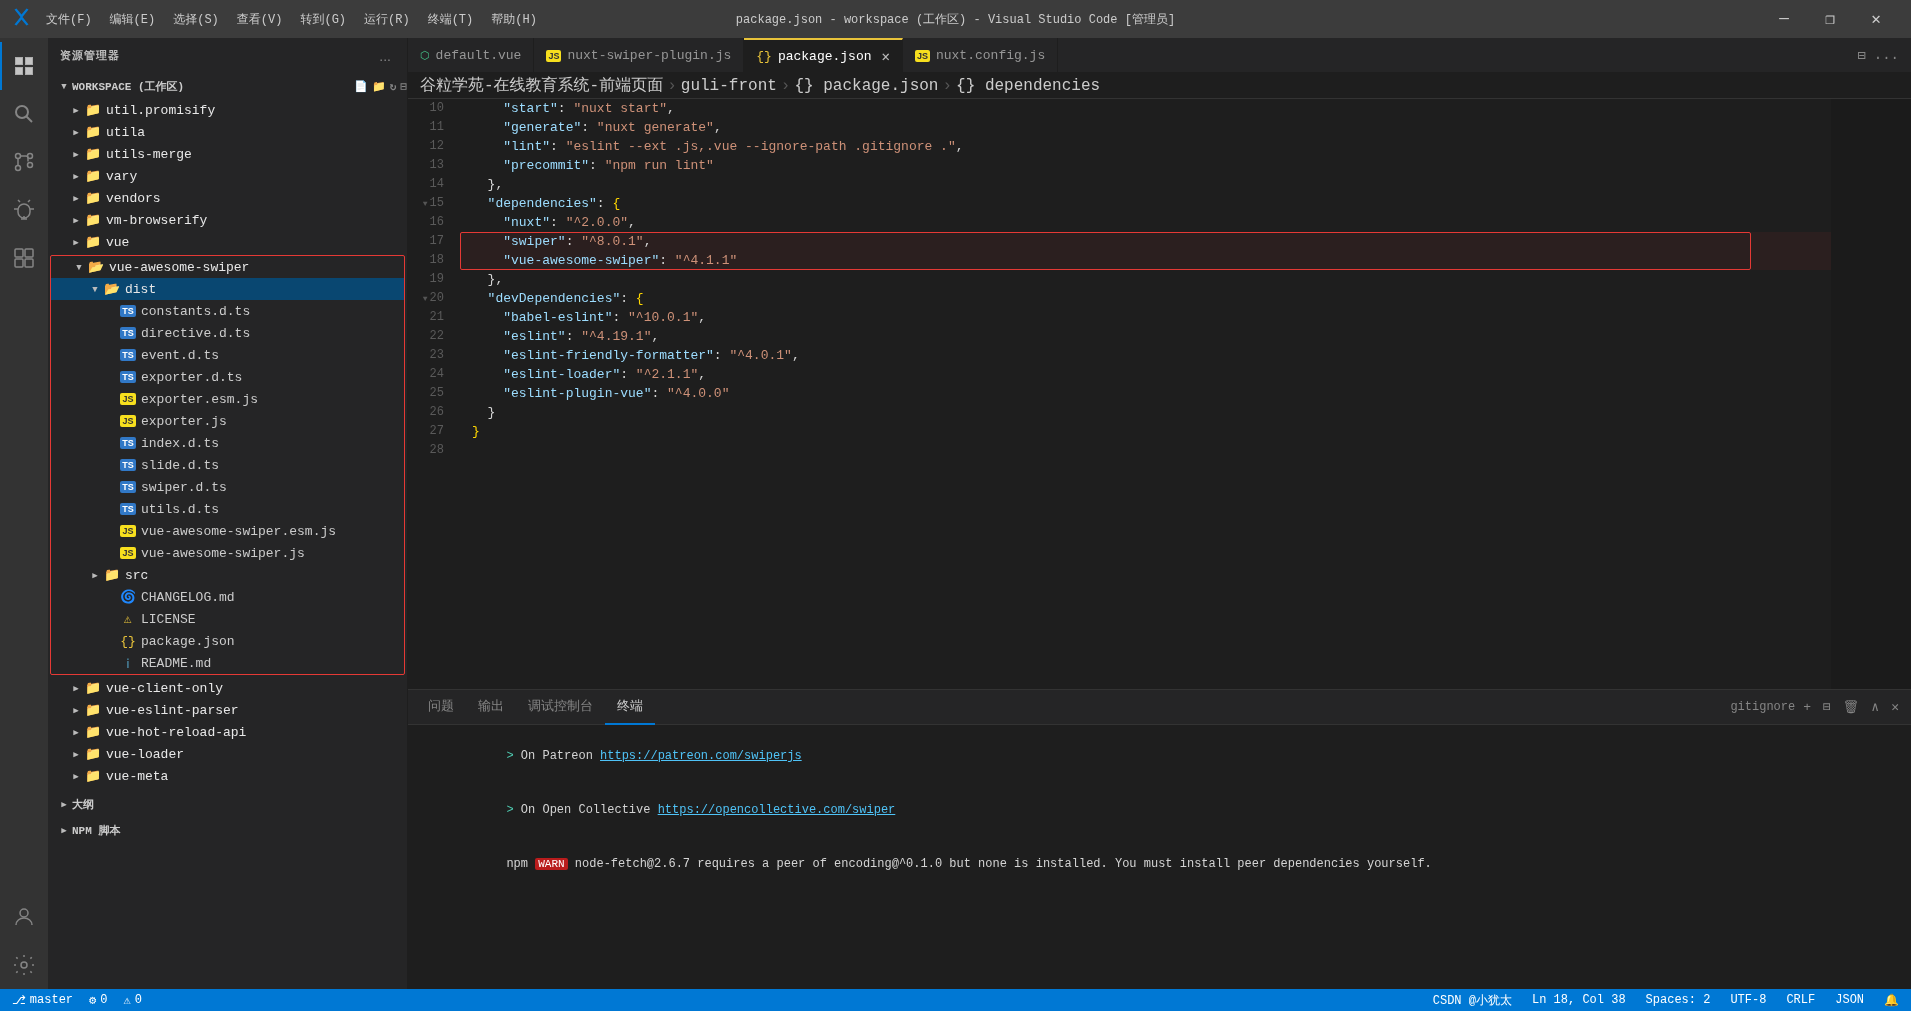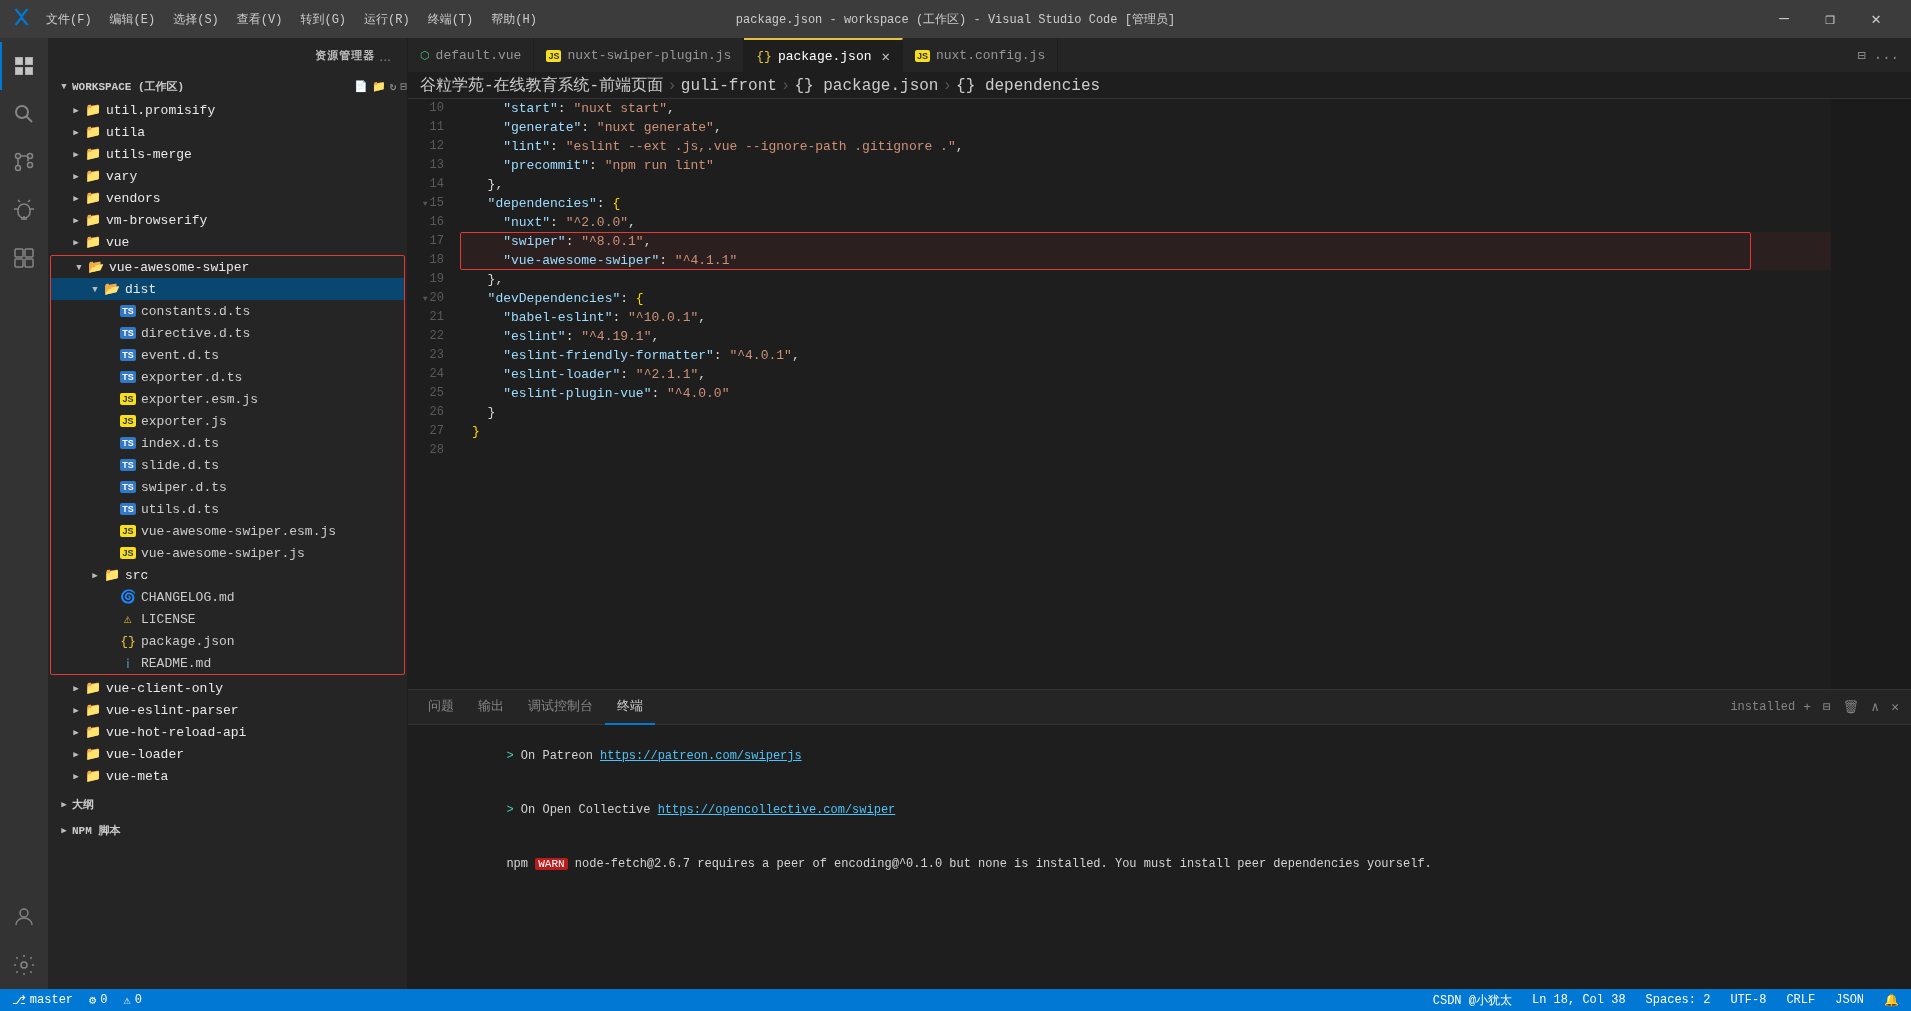"资源管理器" .sidebar-header { justify-content: flex-end -> space-between }
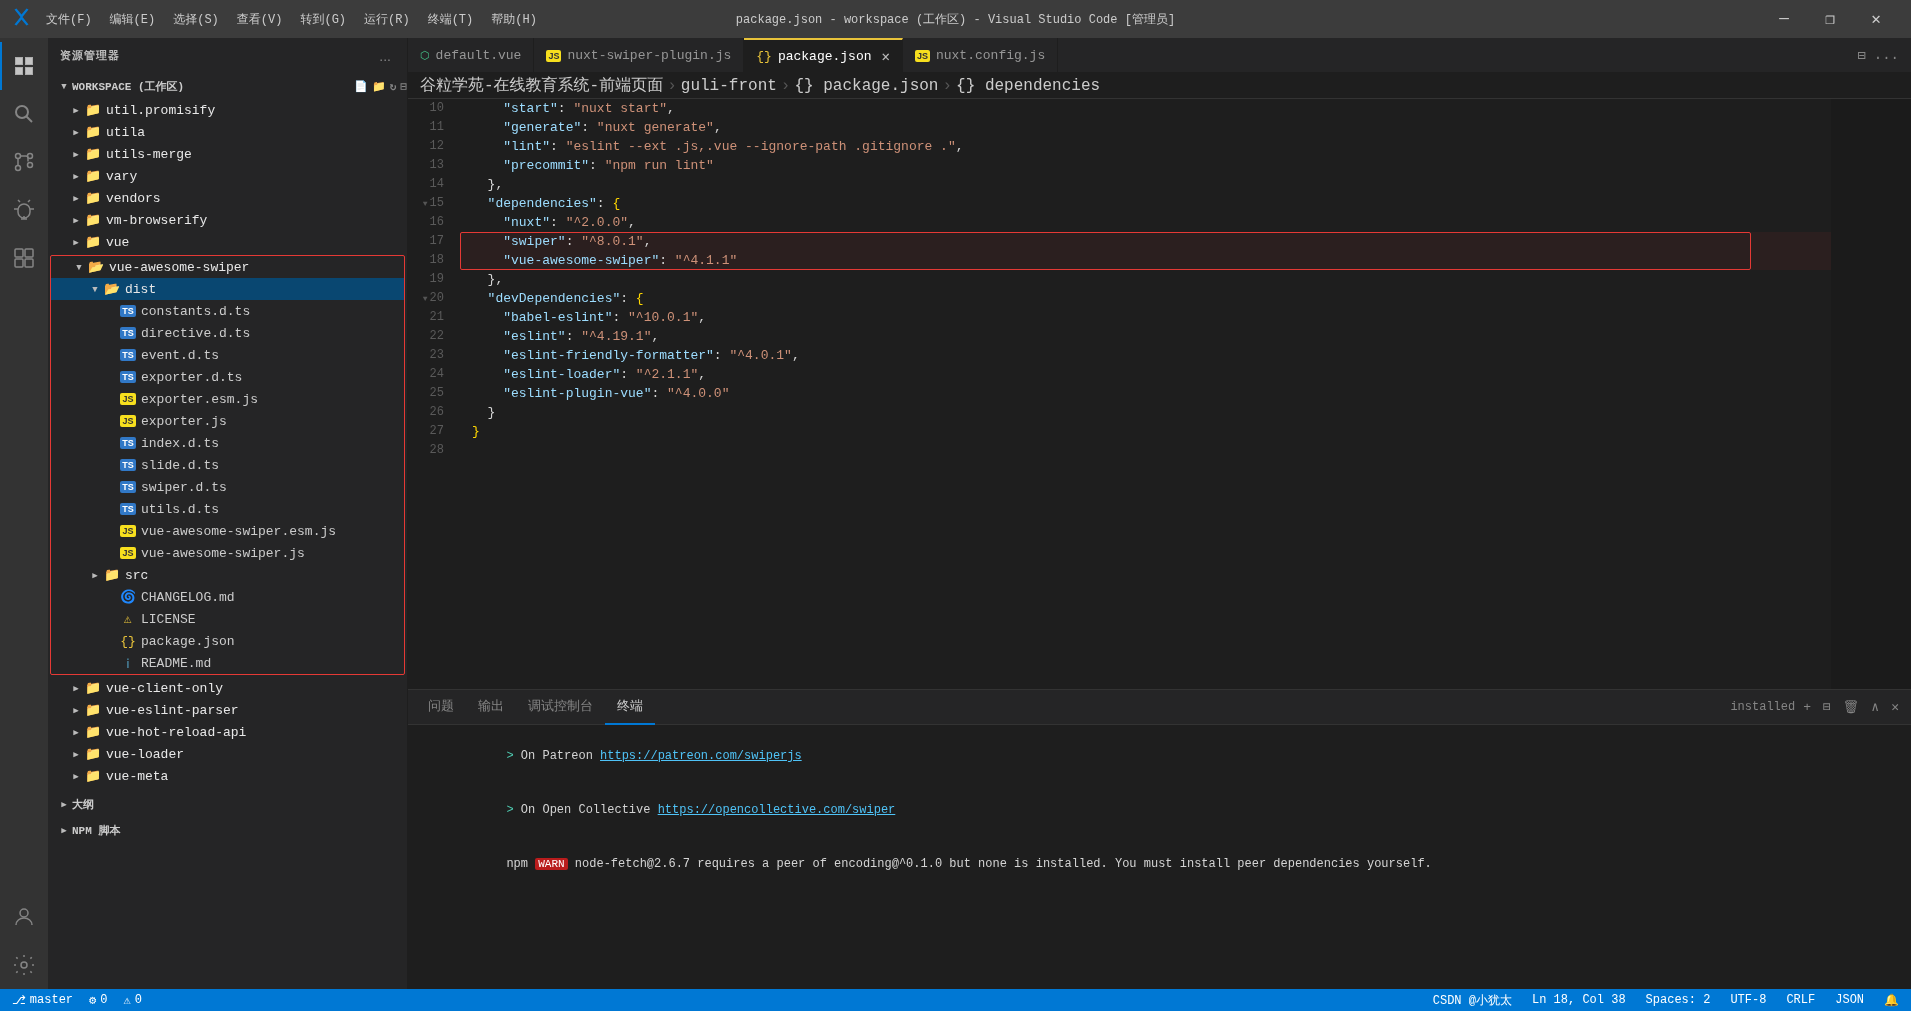"installed" span { text: installed -> gitignore }
